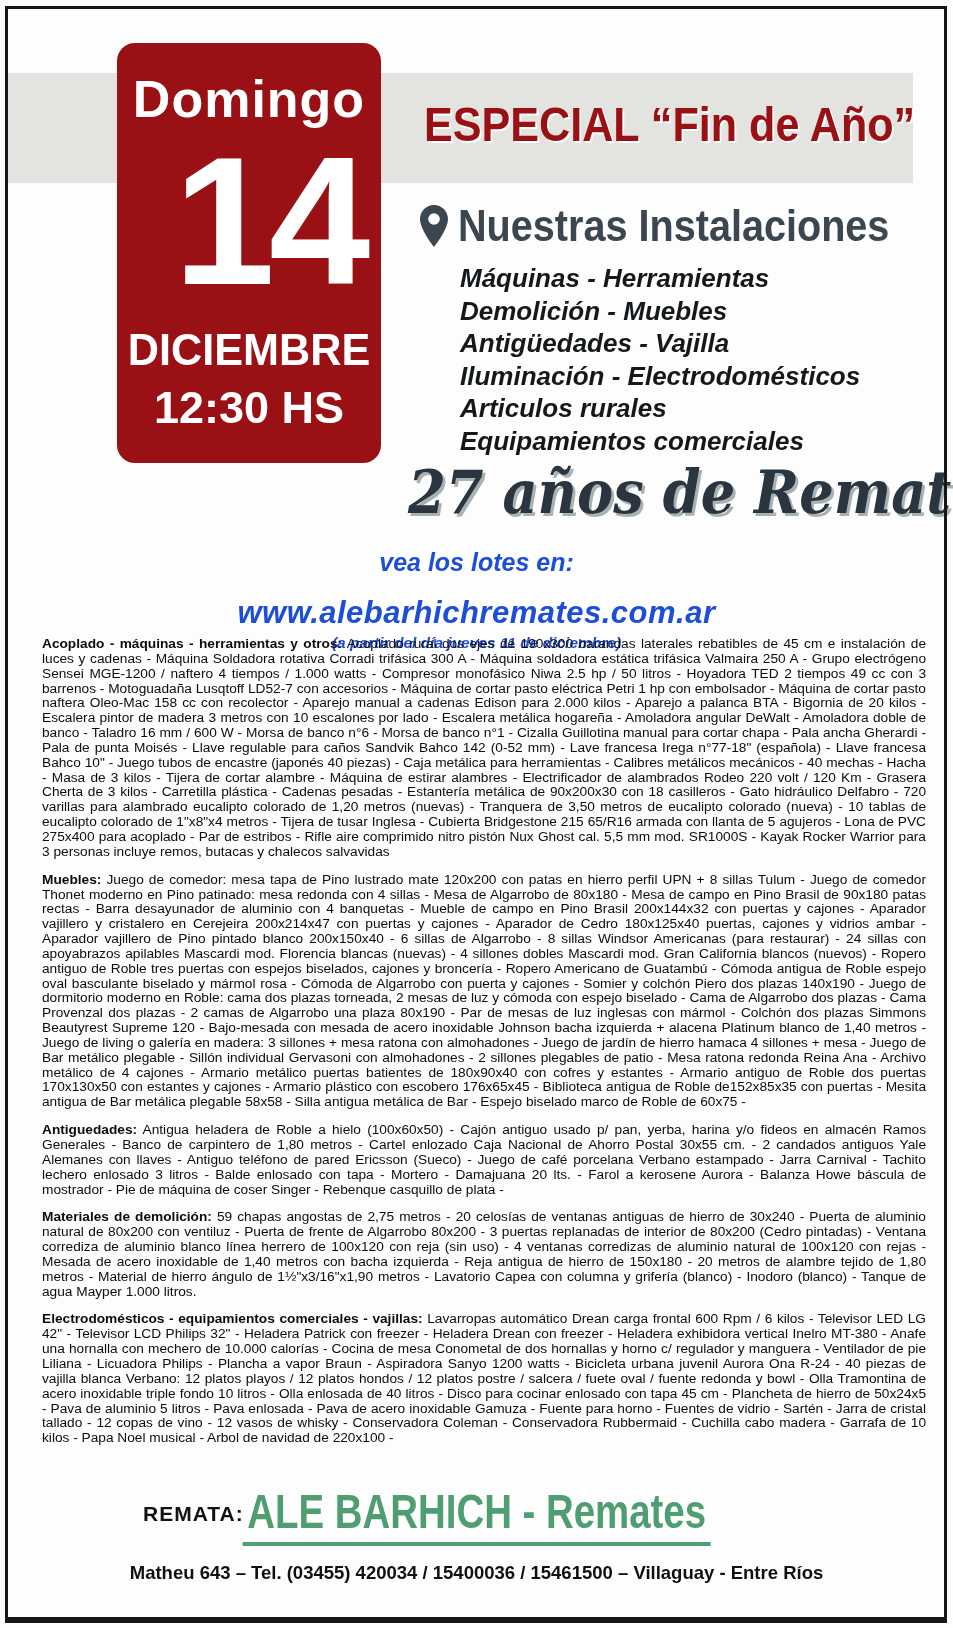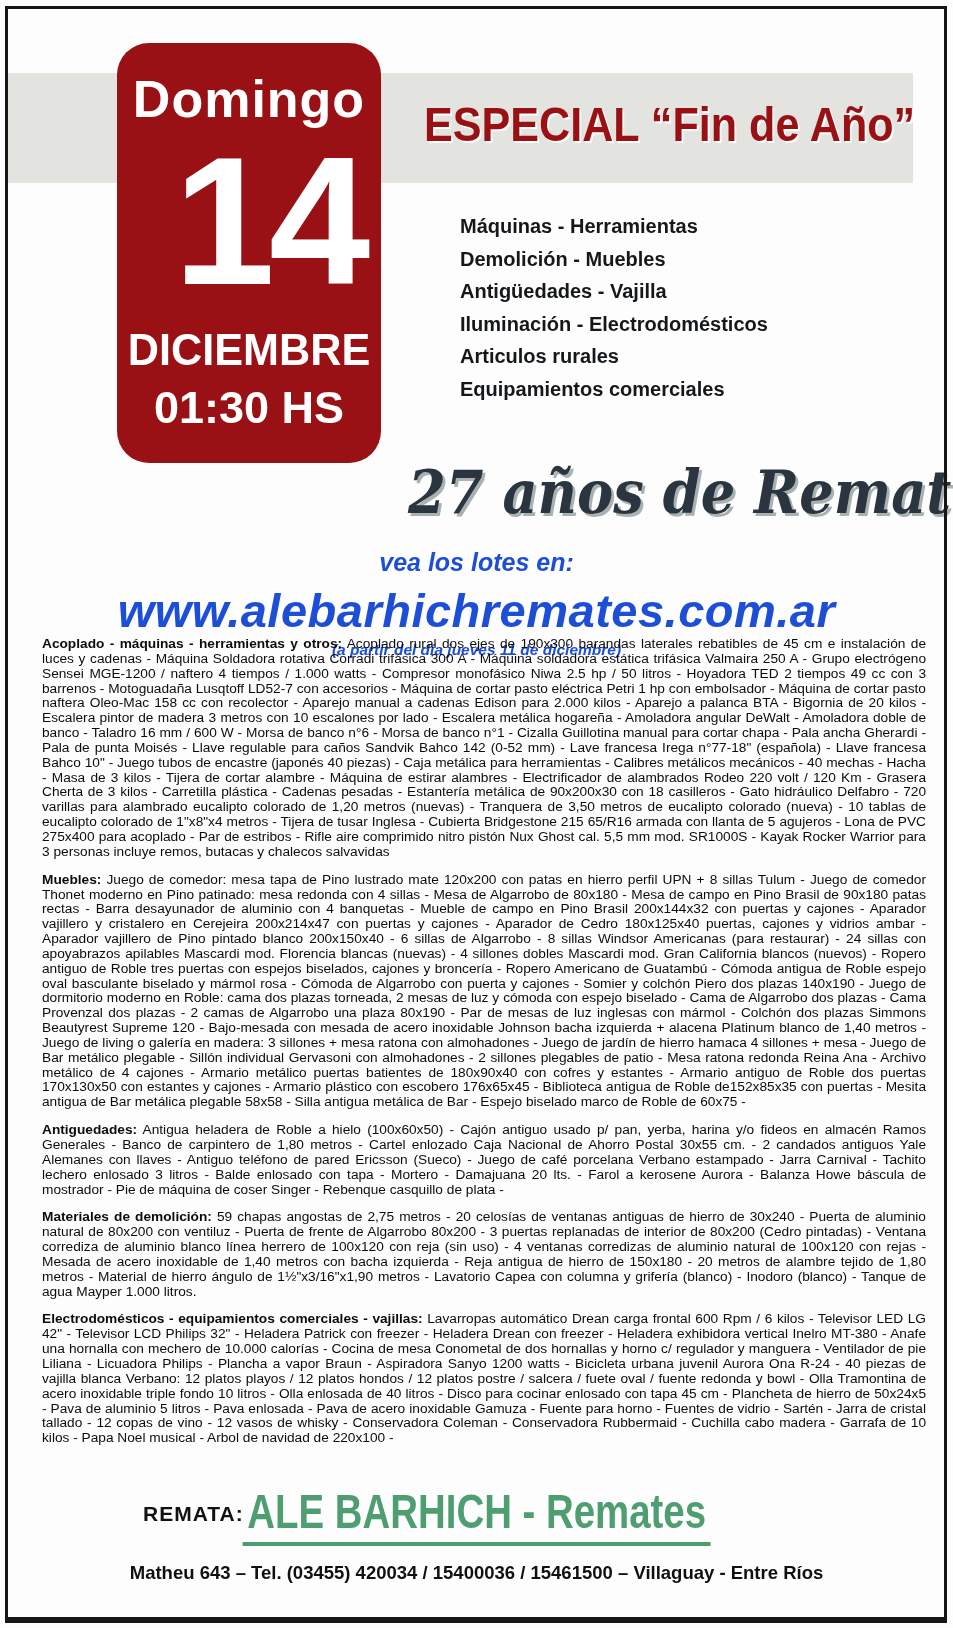"Domingo" .date-card { border-radius: 32px -> 18px }
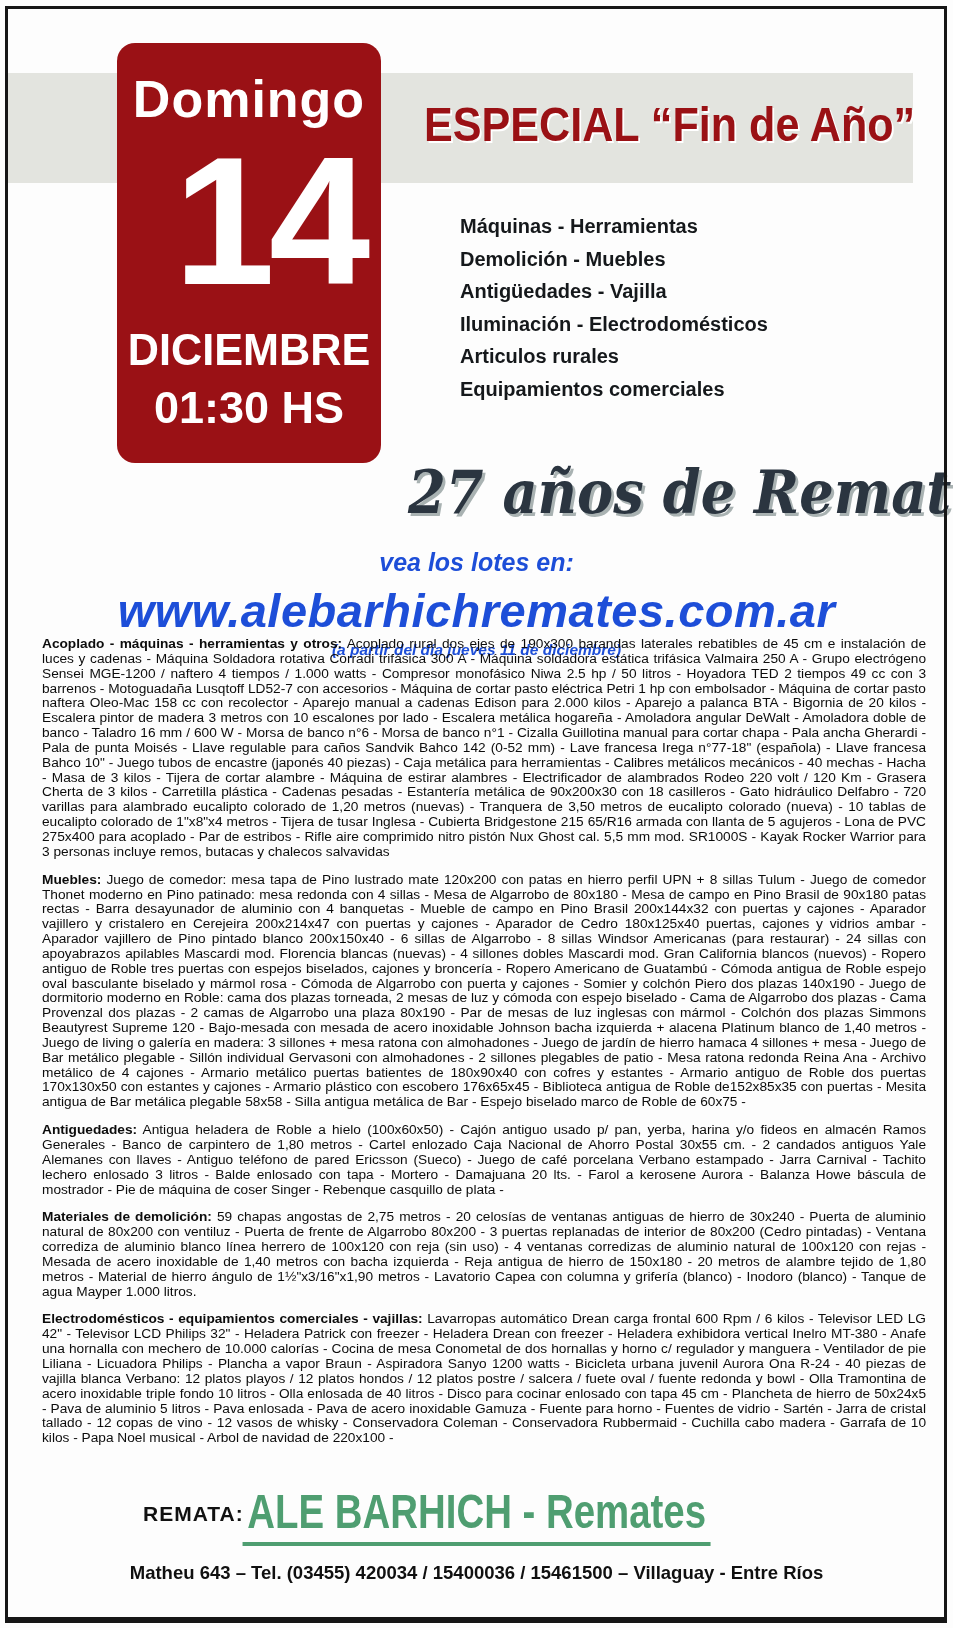"Nuestras Instalaciones" div.instal-title { html: none -> <div> <svg> <path></path> </svg> <span>Nuestras Instalaciones</span> </div> }
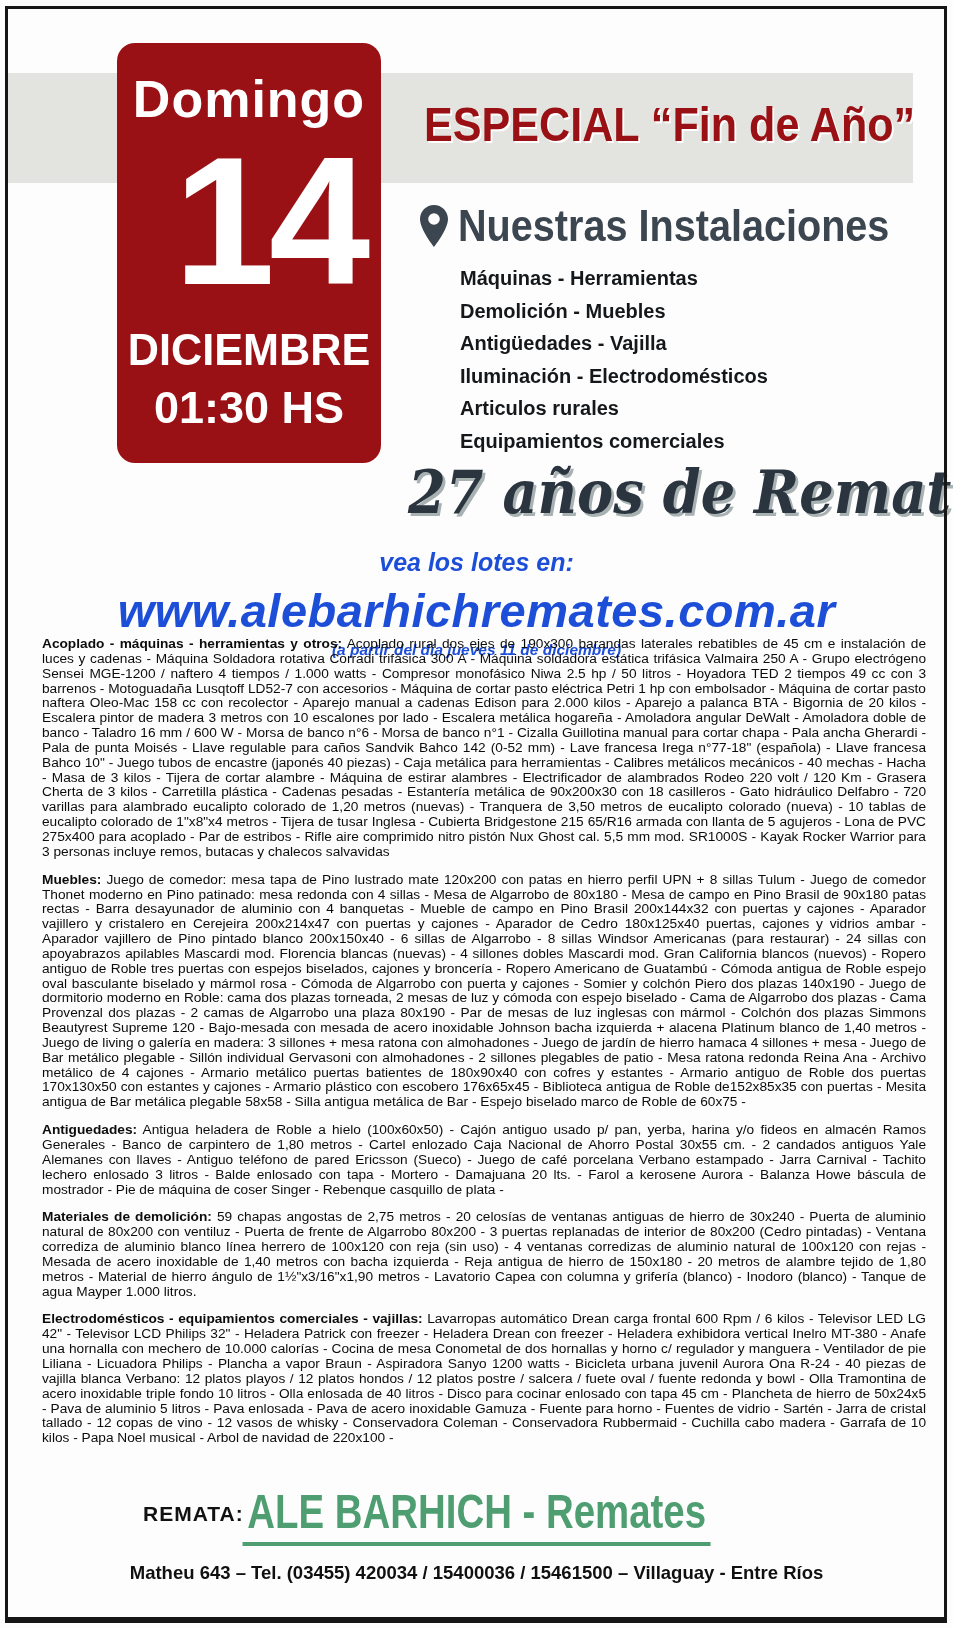"Máquinas - Herramientas" .cats { font-size: 20px -> 26px; font-style: none -> italic }
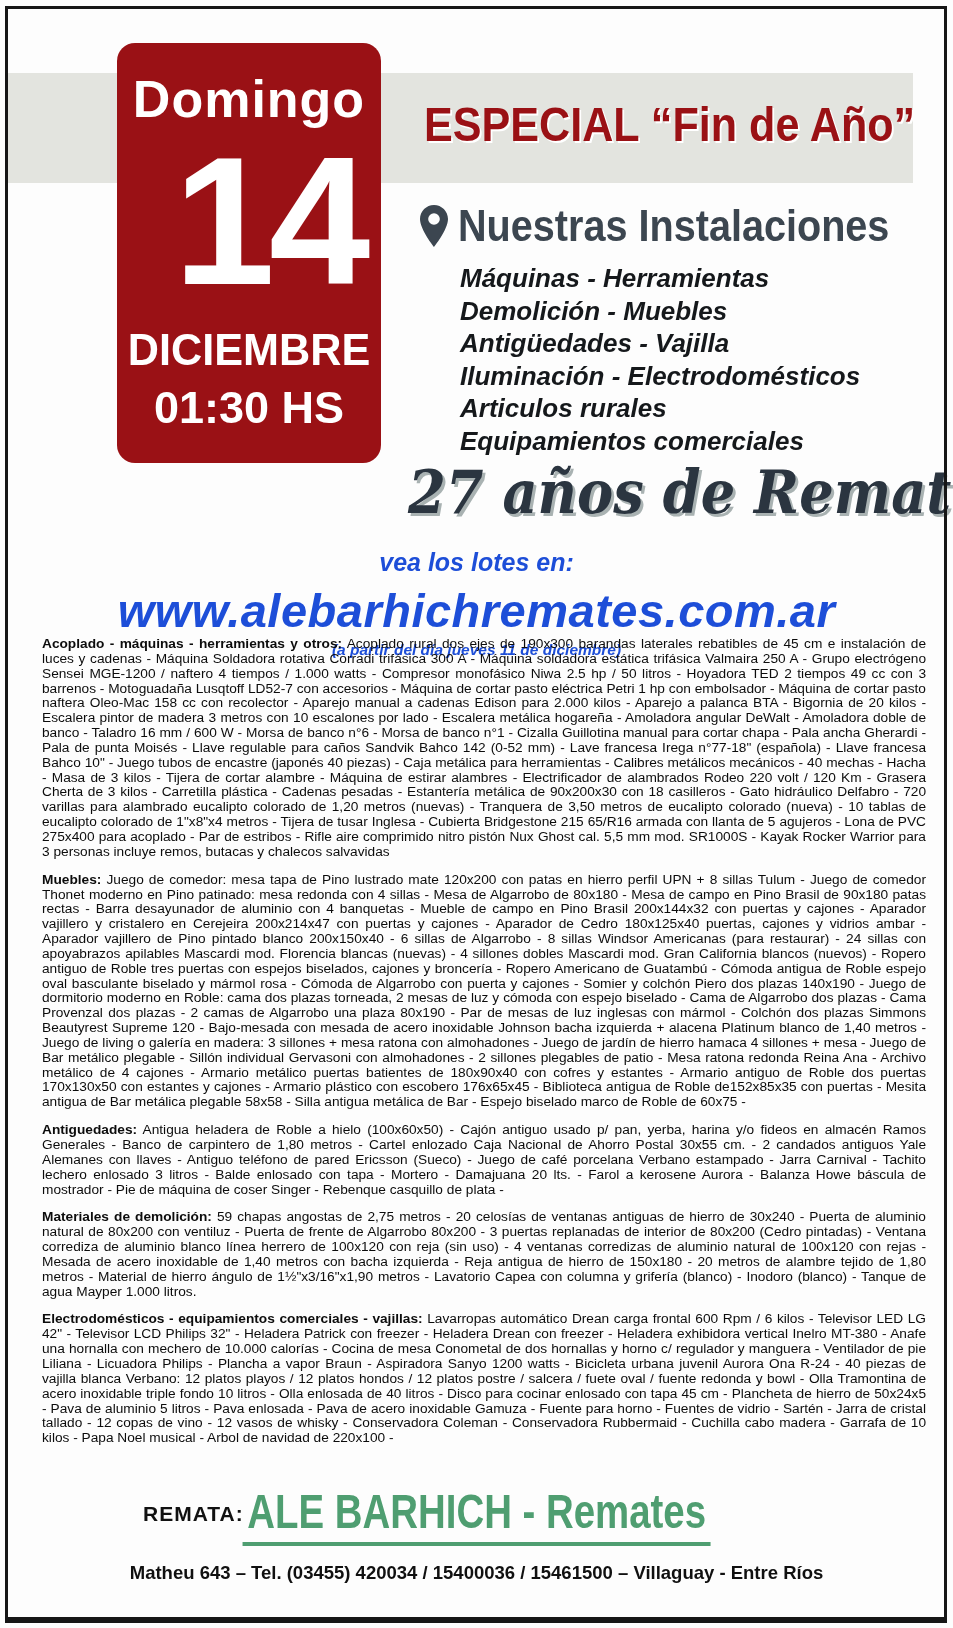"01:30 HS" div.time { text: 01:30 -> 12:30 }
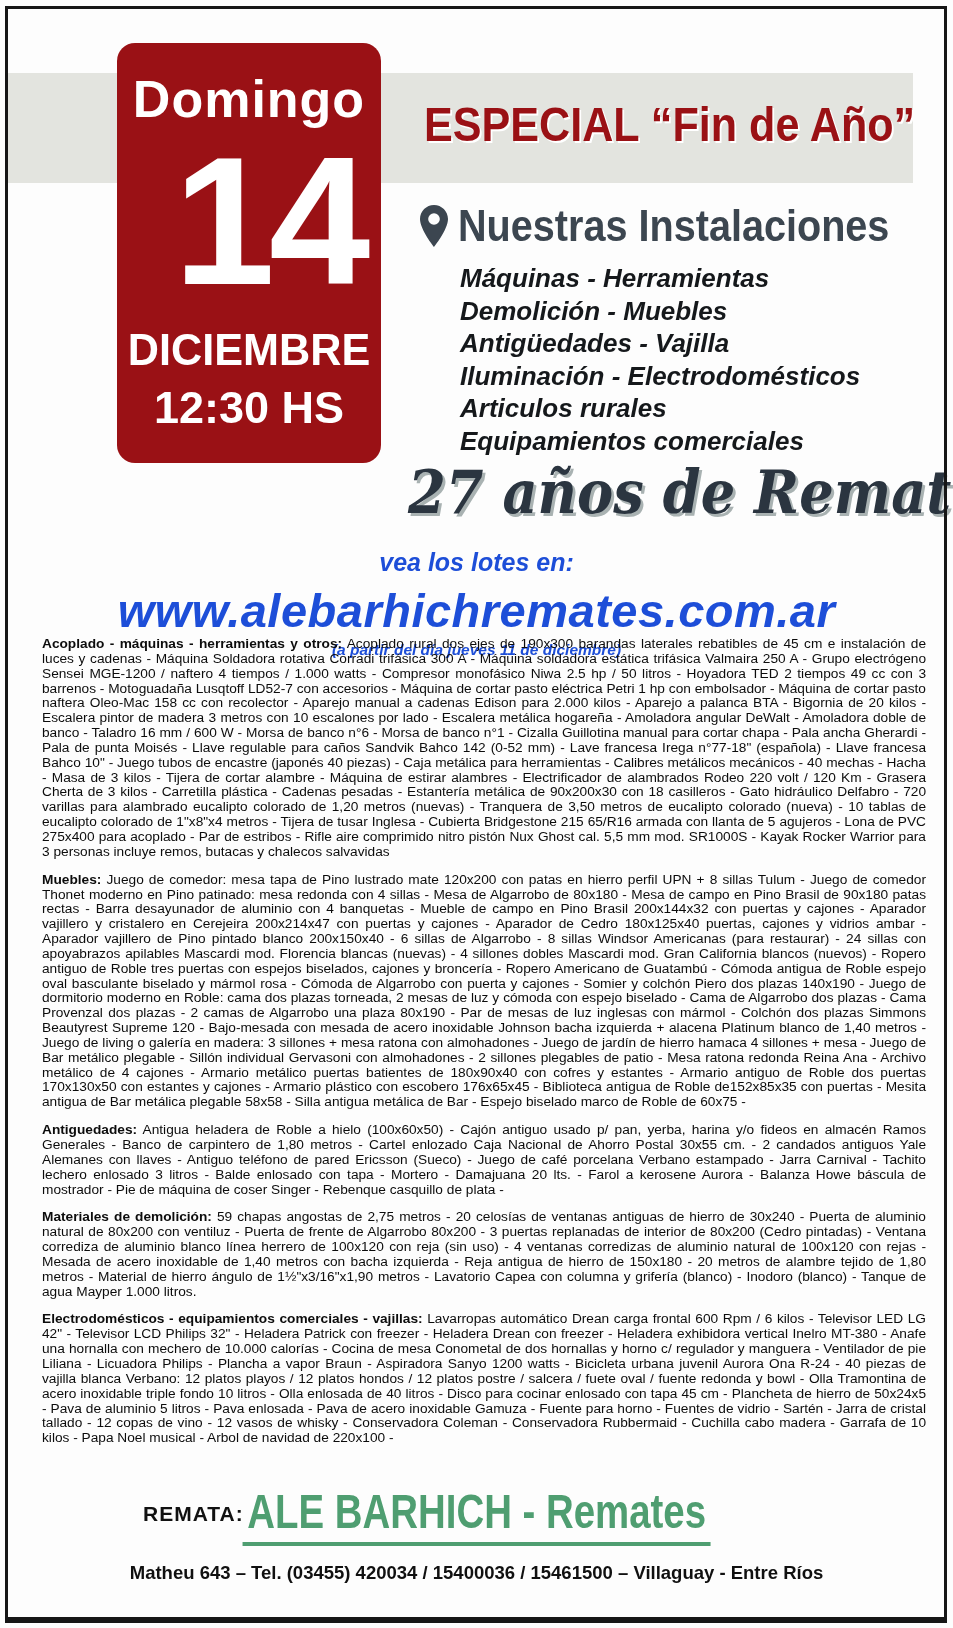"www.alebarhichremates.com.ar" .web-url { font-size: 47px -> 31px; margin-top: 6px -> 18px }
